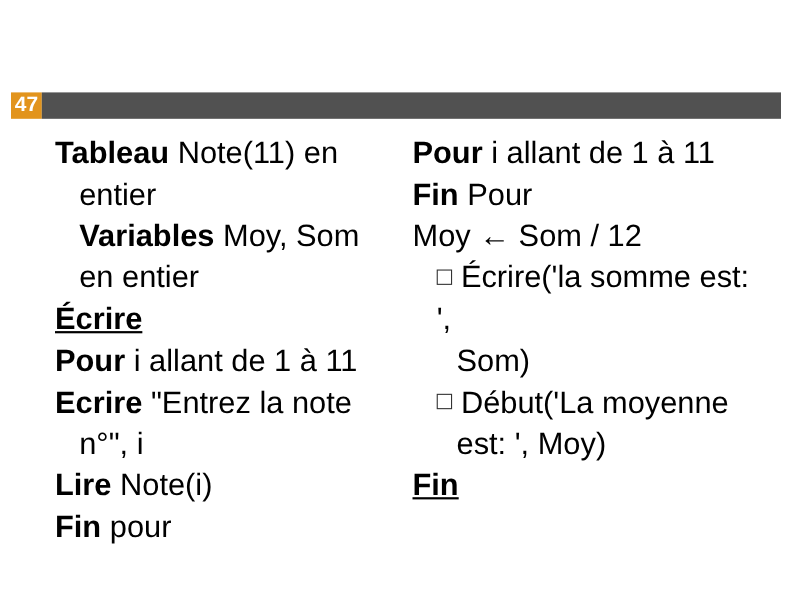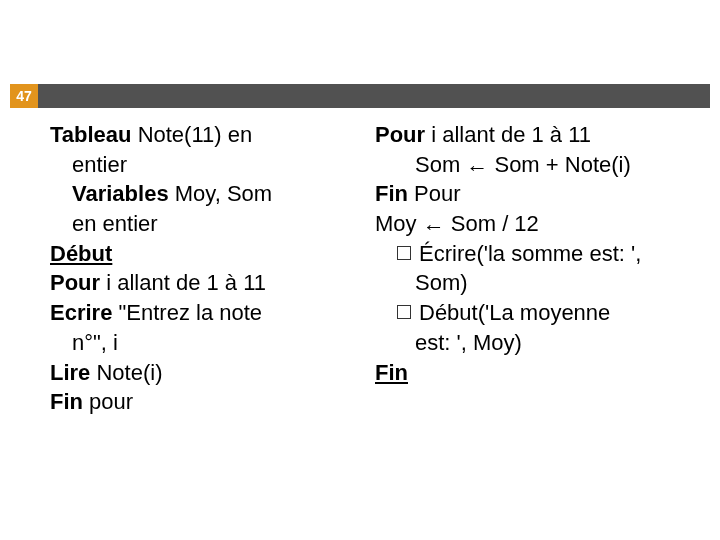"47" .badge { font-size: 14px -> 19px }
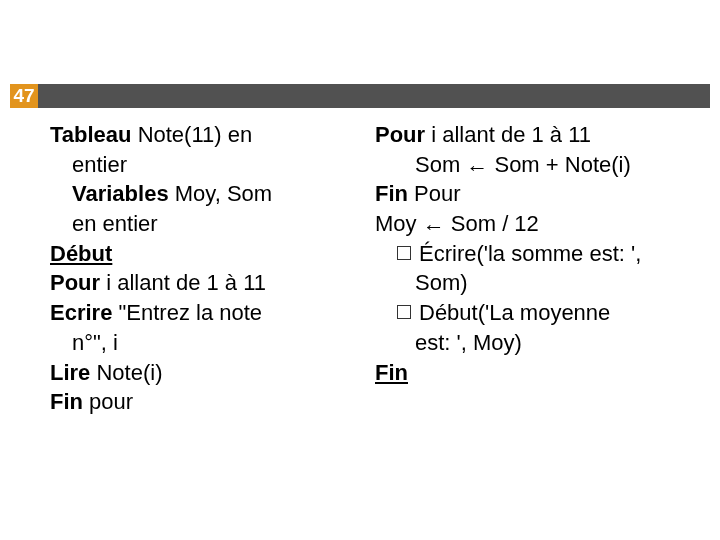"Tableau Note(11) en" .col { font-size: 22px -> 28px }
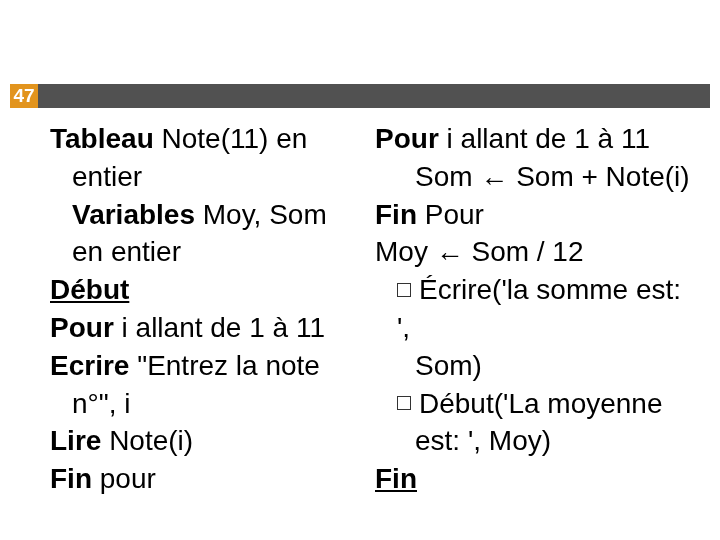"Som ← Som + Note(i)" div.ind2 { html: <div><span>Som ← Som + Note(i)</span></div> -> none }
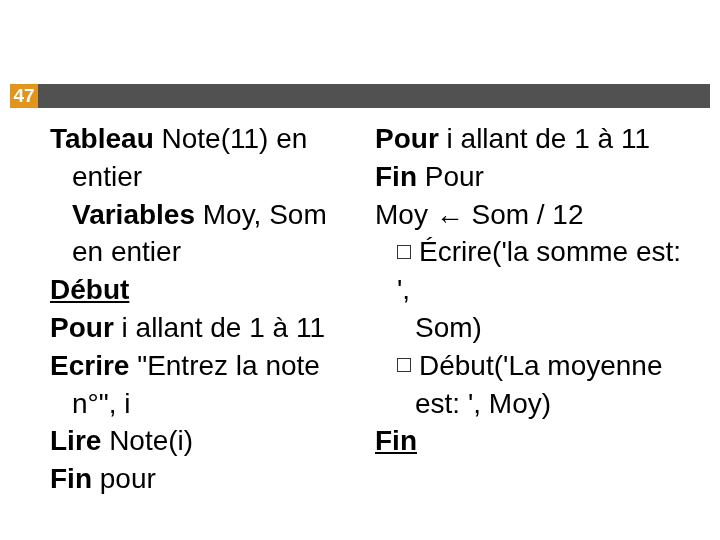"Début" span.b { text: Début -> Écrire }
